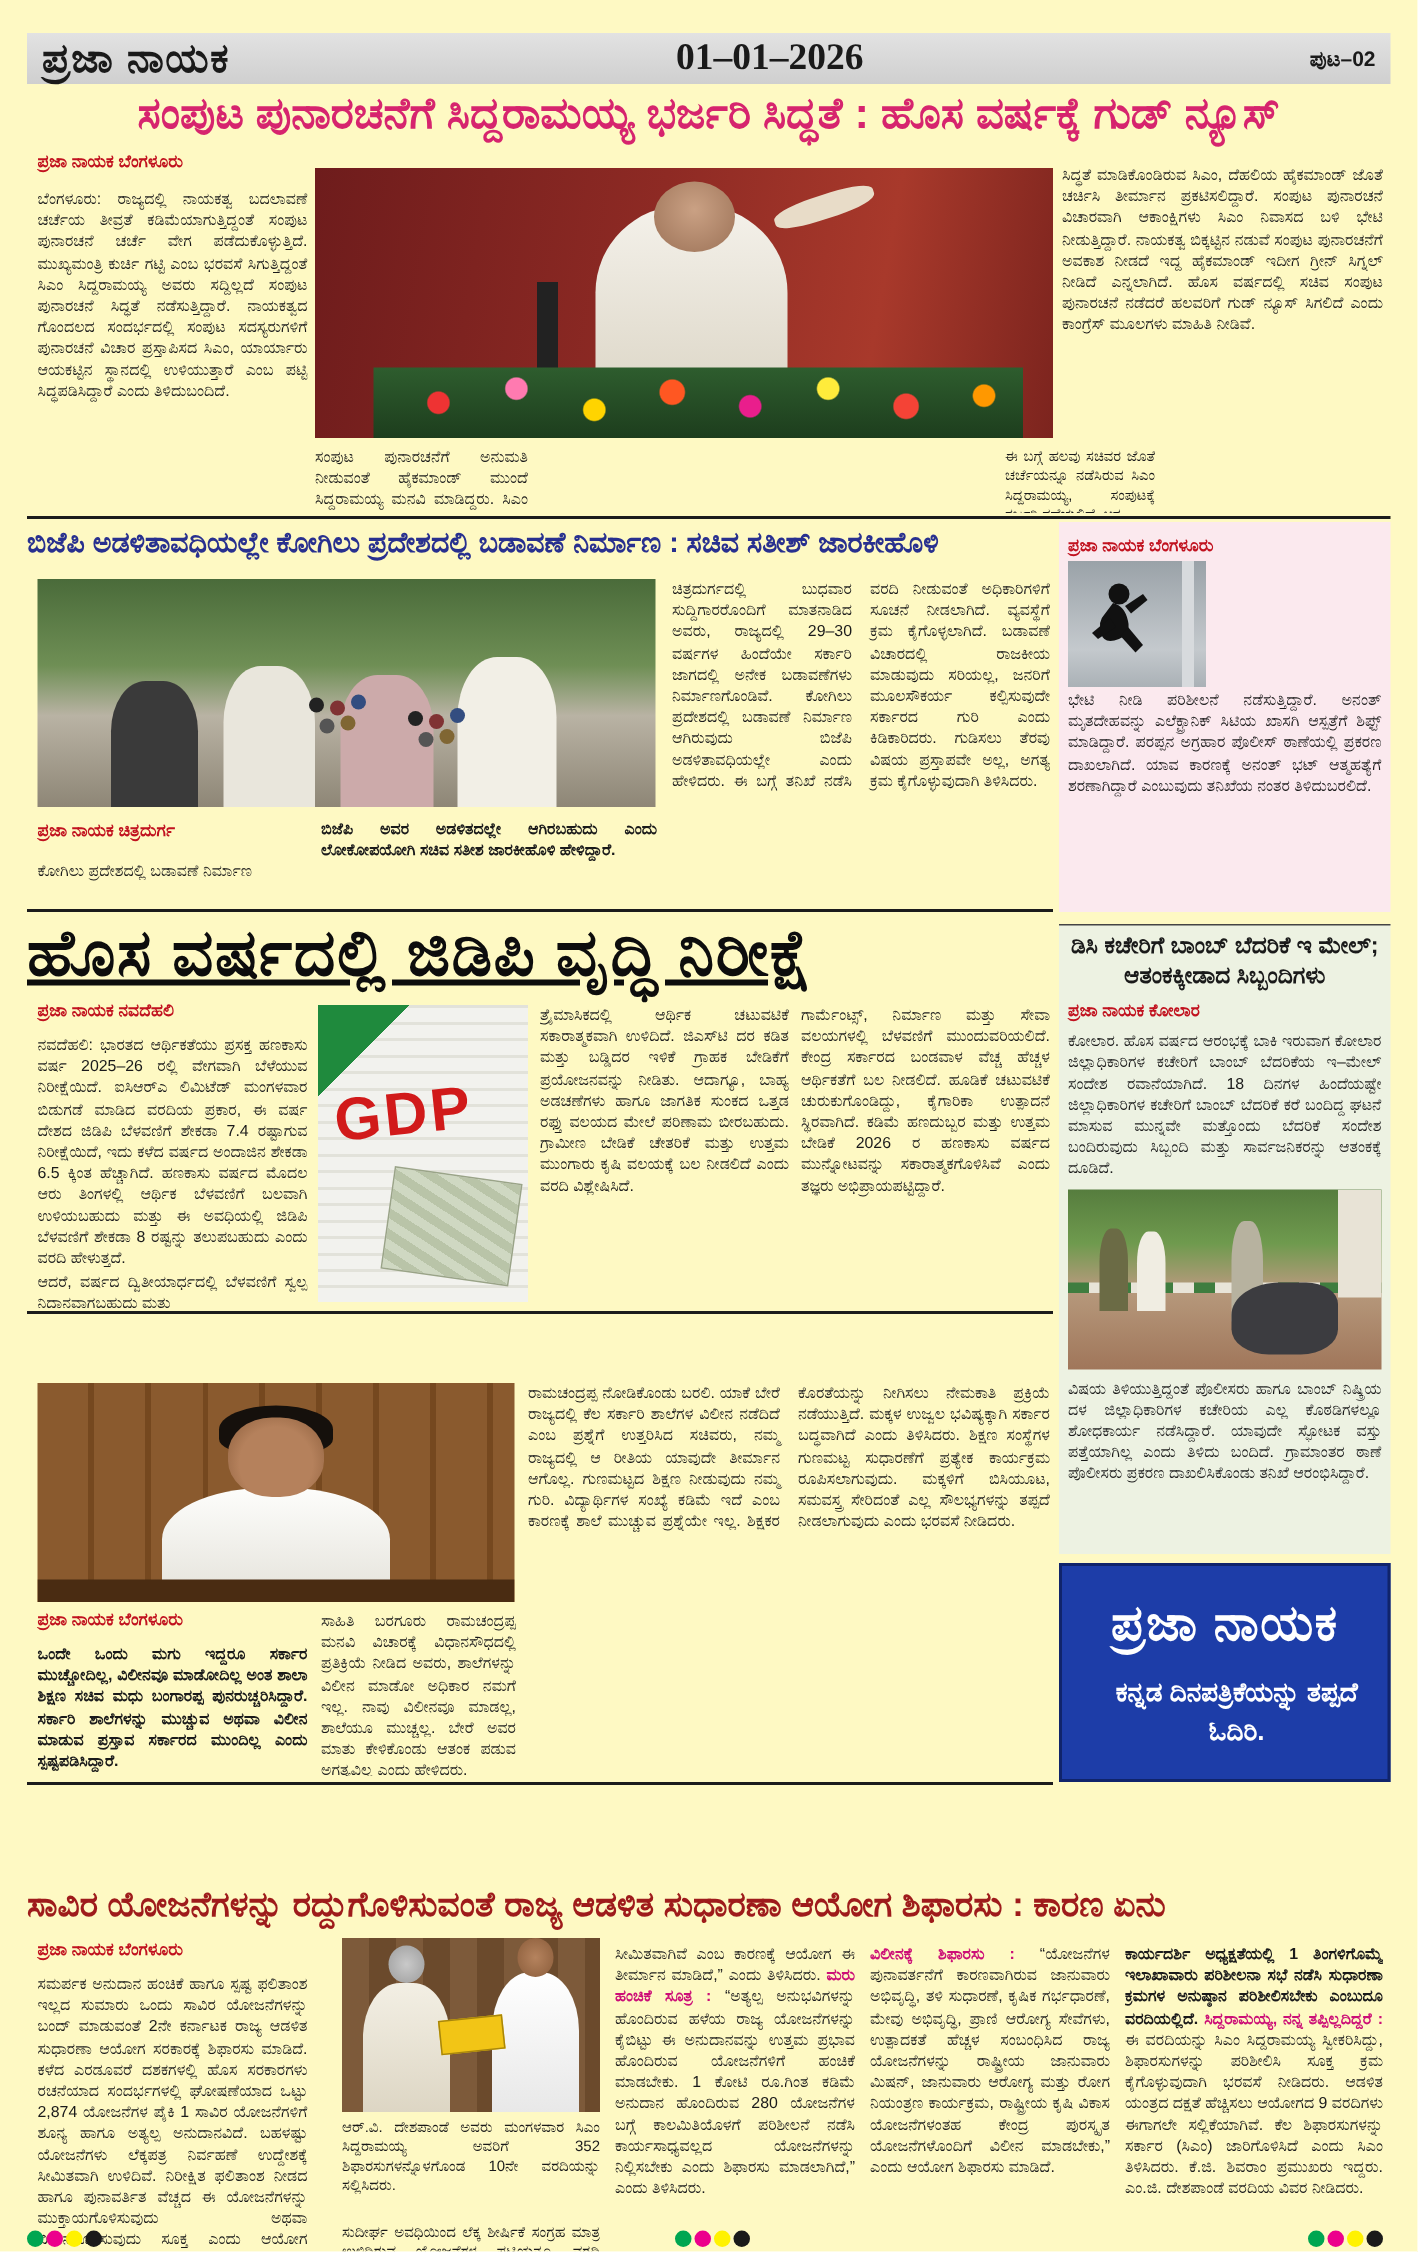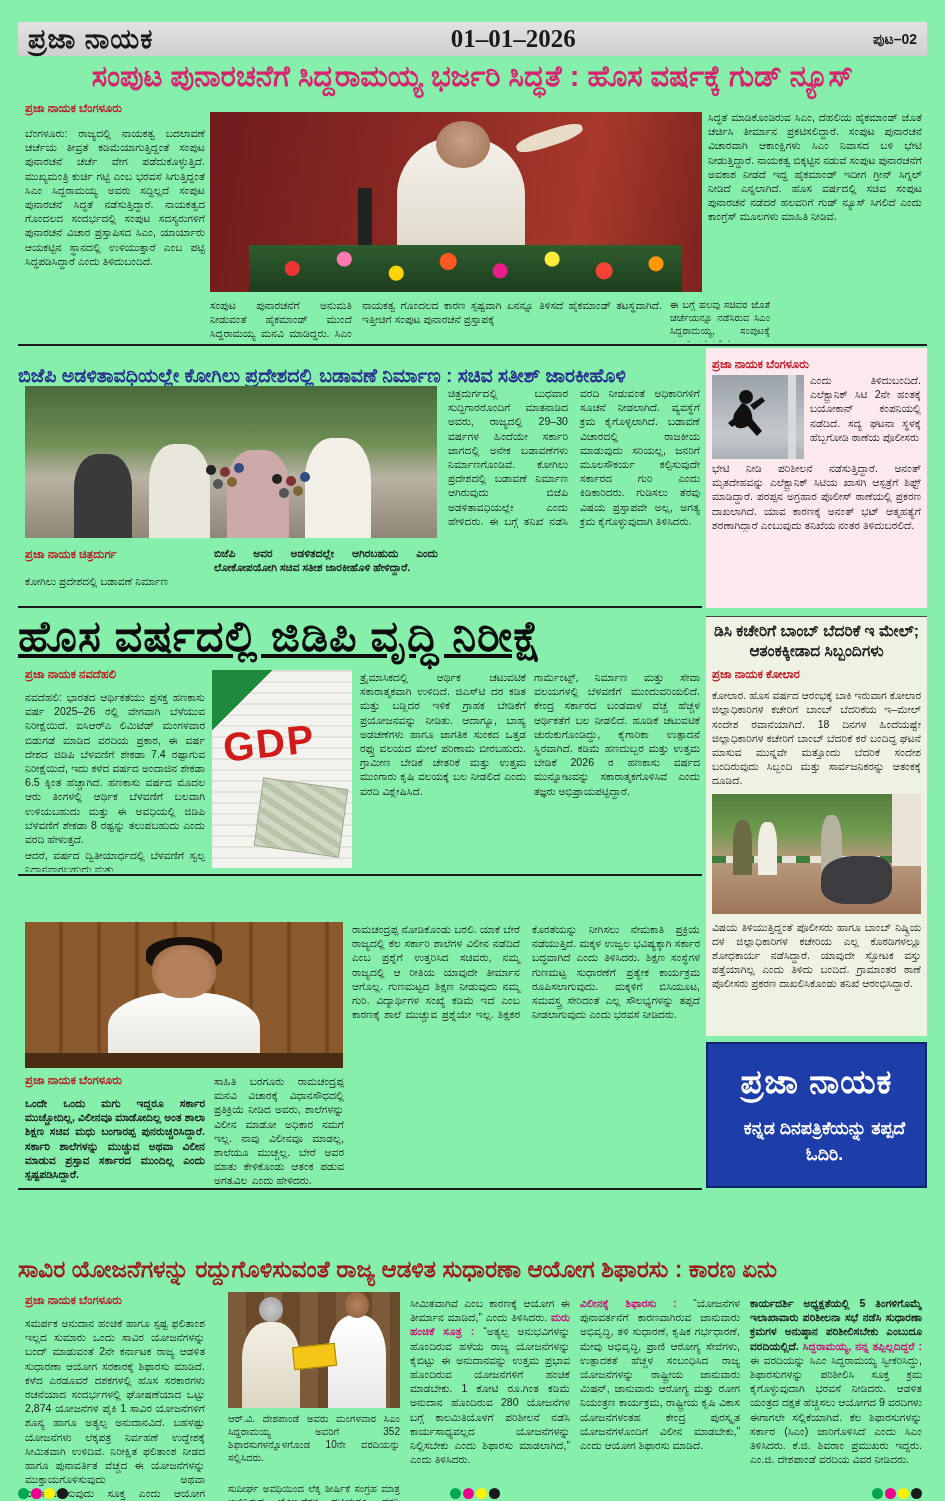"ಪ್ರಜಾ ನಾಯಕ" #page { background: #86efac -> #fef9c3 }
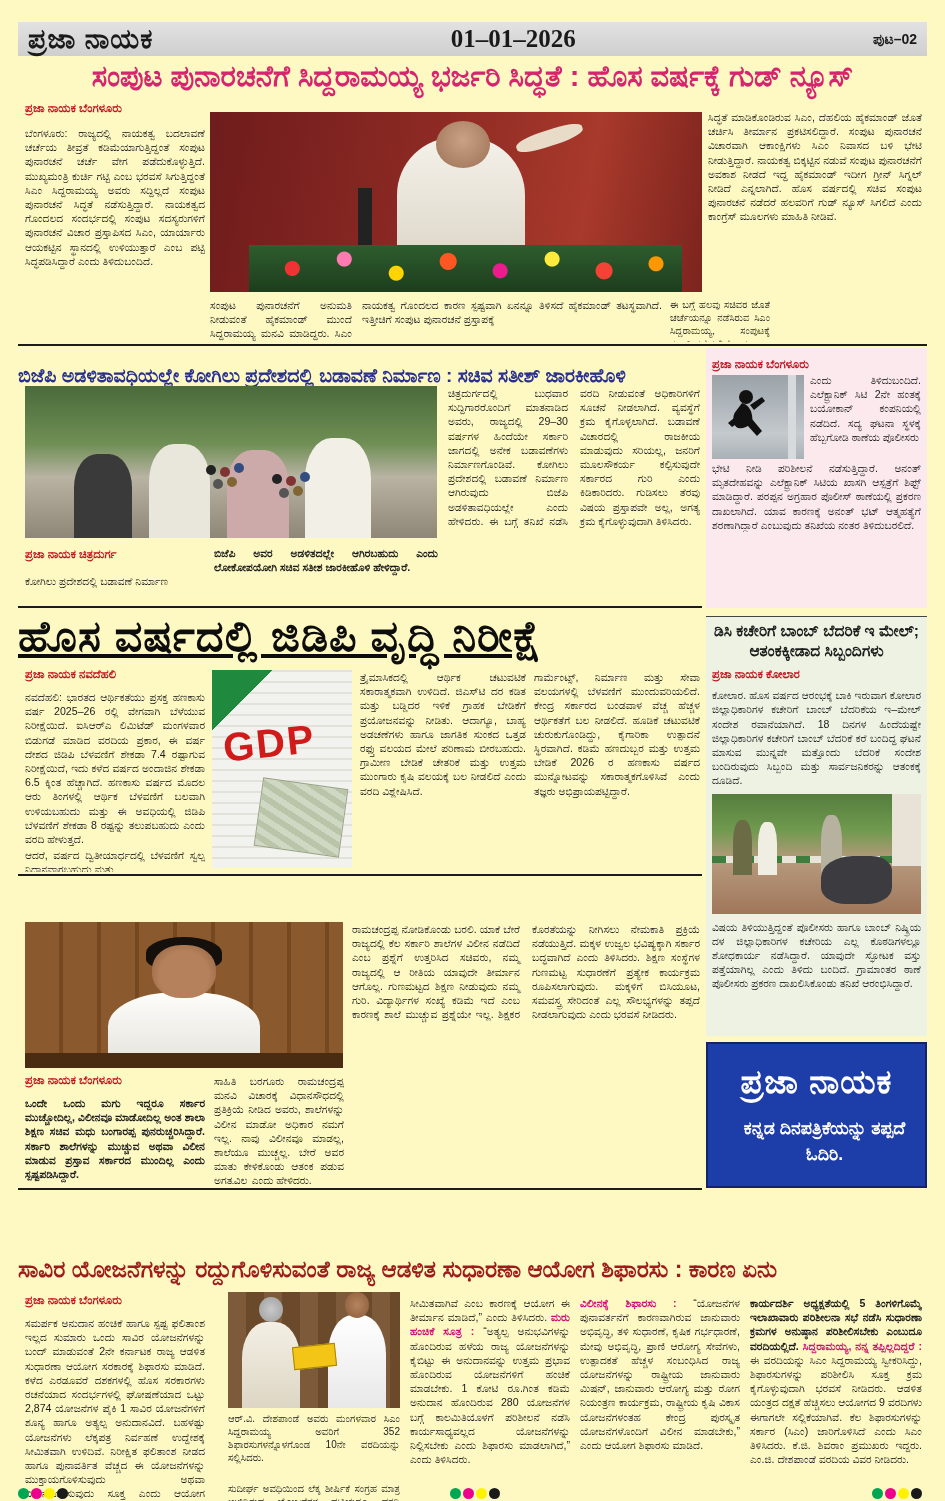"ನಾಯಕತ್ವ ಗೊಂದಲದ ಕಾರಣ ಸ್ಪಷ್ಟವಾಗಿ ಏನನ್ನೂ" div.abs { html: <div>ನಾಯಕತ್ವ ಗೊಂದಲದ ಕಾರಣ ಸ್ಪಷ್ಟವಾಗಿ ಏನನ್ನೂ ತಿಳಿಸದೆ ಹೈಕಮಾಂಡ್ ತಟಸ್ಥವಾಗಿದೆ. ಇತ್ತೀಚಿಗೆ ಸಂಪುಟ ಪುನಾರಚನೆ ಪ್ರಸ್ತಾಪಕ್ಕೆ</div> -> none }
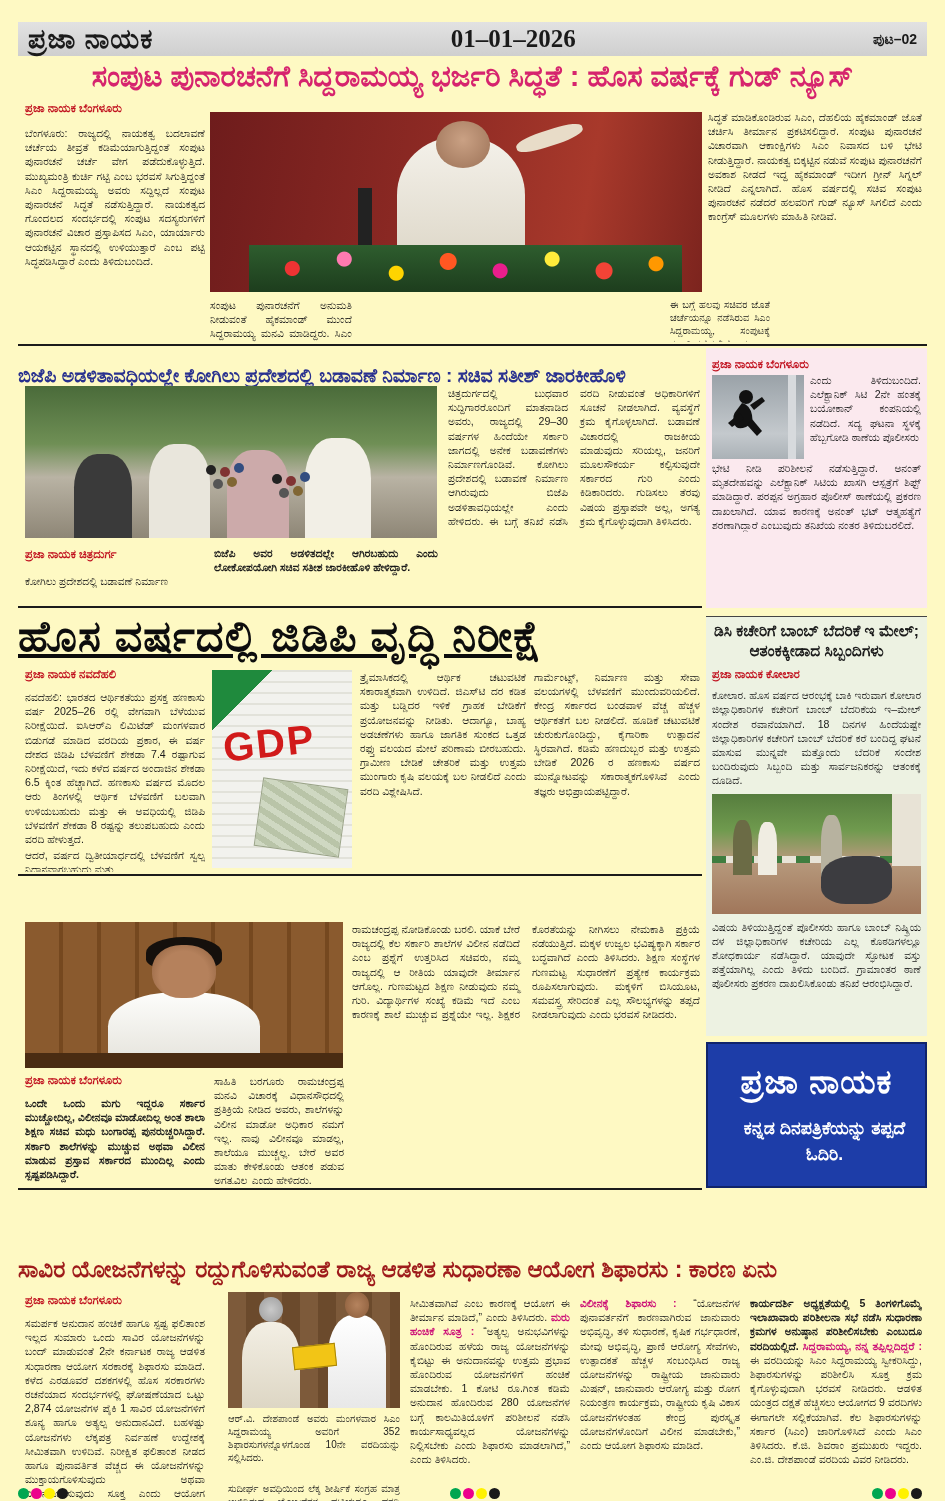"ಬಿಜೆಪಿ ಅಡಳಿತಾವಧಿಯಲ್ಲೇ ಕೋಗಿಲು ಪ್ರದೇಶದಲ್ಲಿ" div.abs { top: 17px -> 4px }
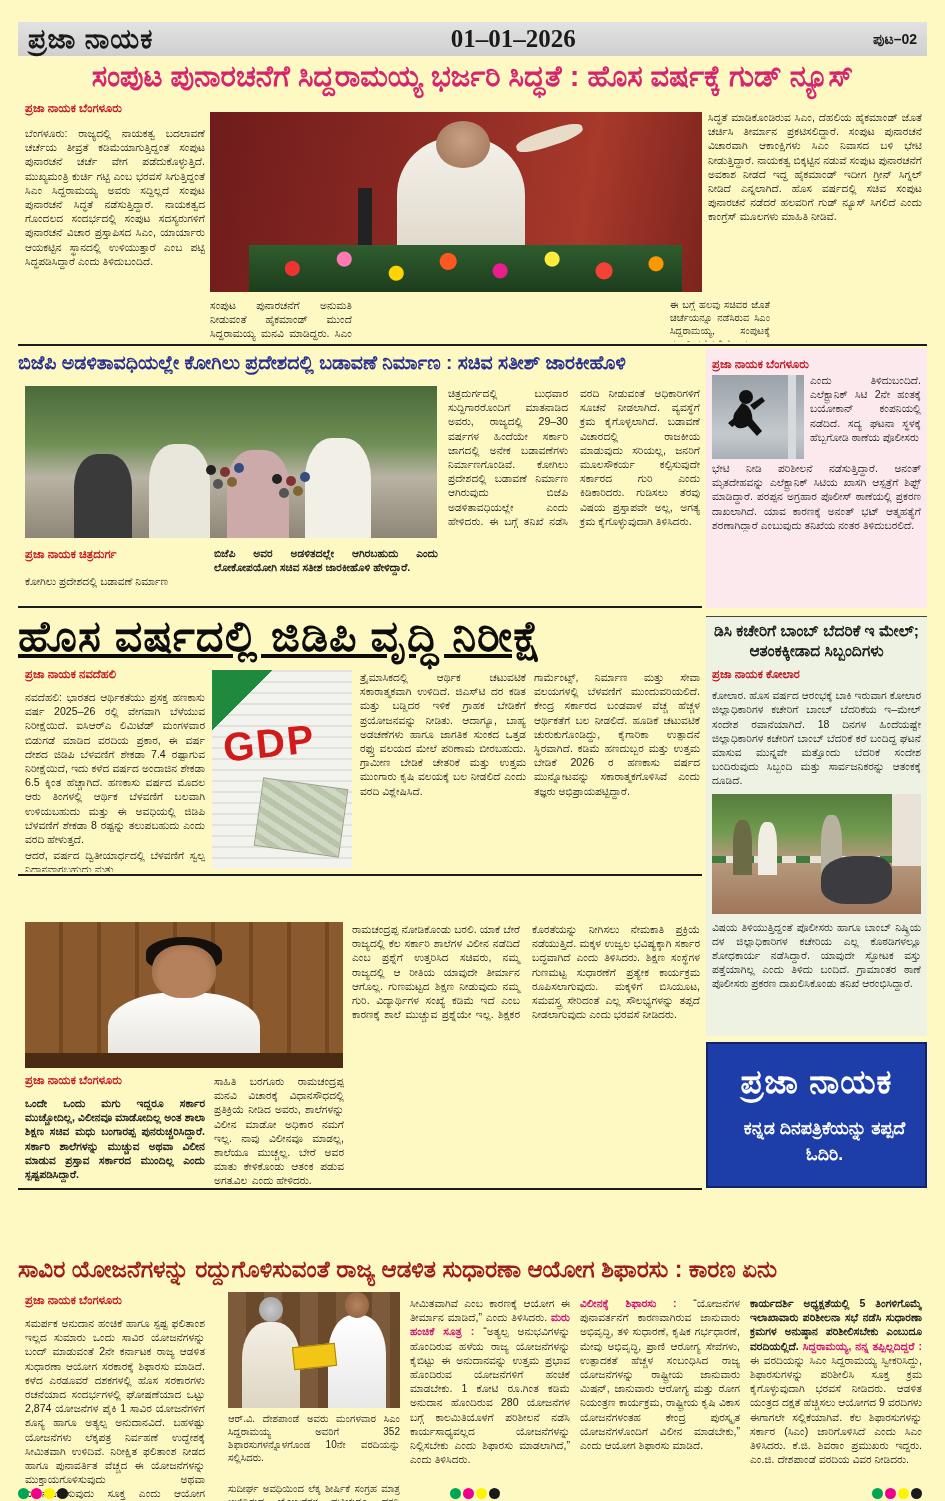"ಎಂದು ತಿಳಿದುಬಂದಿದೆ. ಎಲೆಕ್ಟ್ರಾನಿಕ್ ಸಿಟಿ" div.body-txt { html: <div>ಎಂದು ತಿಳಿದುಬಂದಿದೆ. ಎಲೆಕ್ಟ್ರಾನಿಕ್ ಸಿಟಿ 2ನೇ ಹಂತಕ್ಕೆ ಬಯೋಕಾನ್ ಕಂಪನಿಯಲ್ಲಿ ನಡೆದಿದೆ. ಸದ್ಯ ಘಟನಾ ಸ್ಥಳಕ್ಕೆ ಹೆಬ್ಬಗೋಡಿ ಠಾಣೆಯ ಪೊಲೀಸರು</div> -> none }
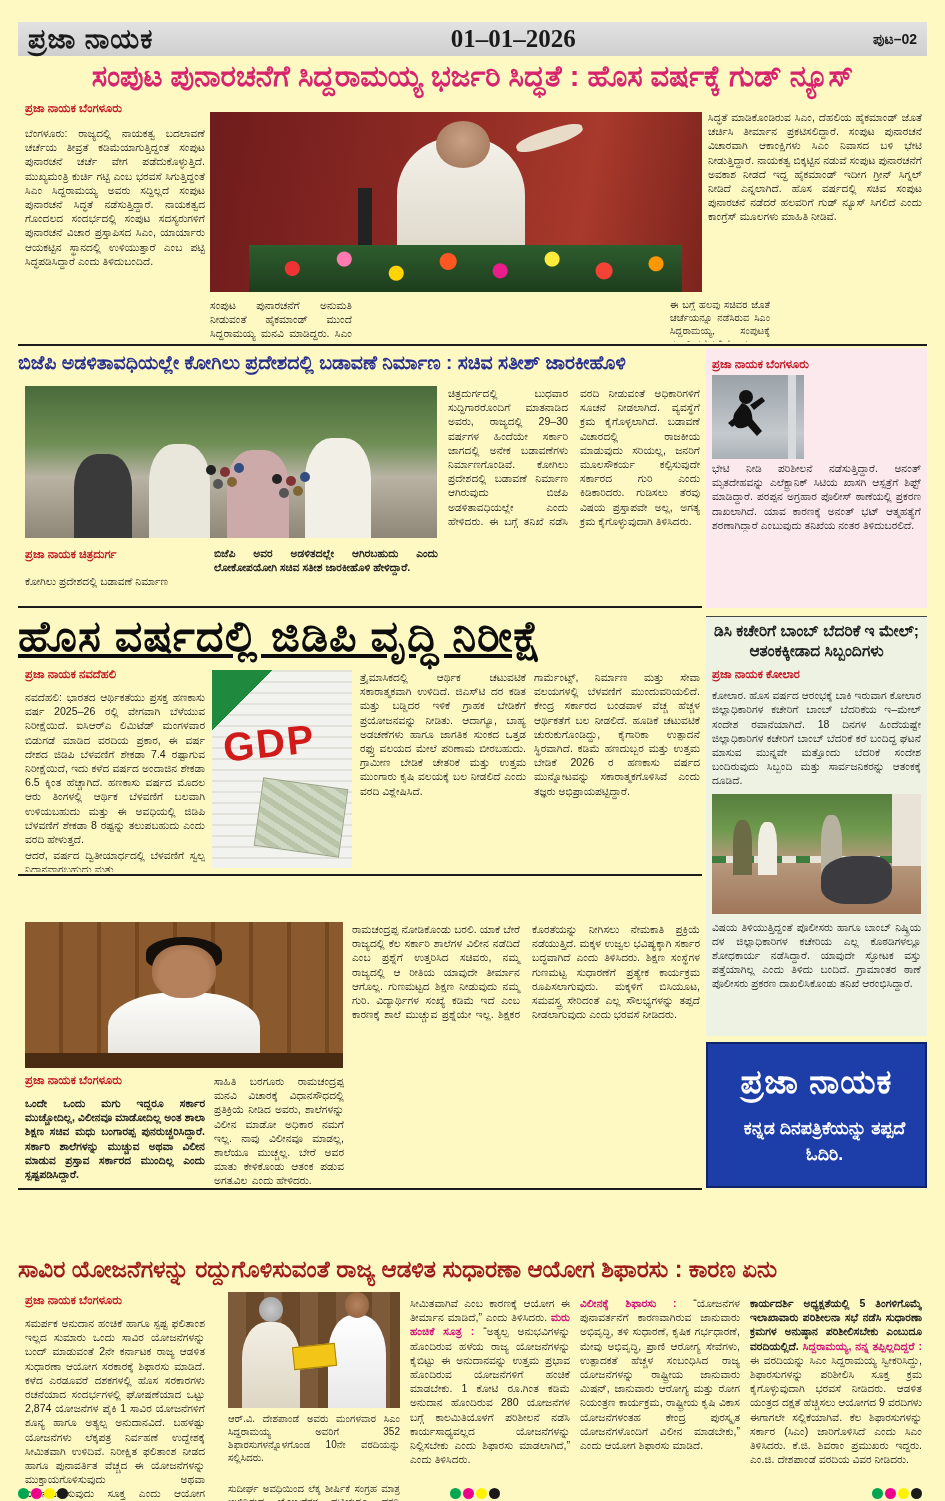"ಕಾರ್ಯದರ್ಶಿ ಅಧ್ಯಕ್ಷತೆಯಲ್ಲಿ 5 ತಿಂಗಳಿಗೊಮ್ಮೆ" span.bold { text: 5 -> 1 }
